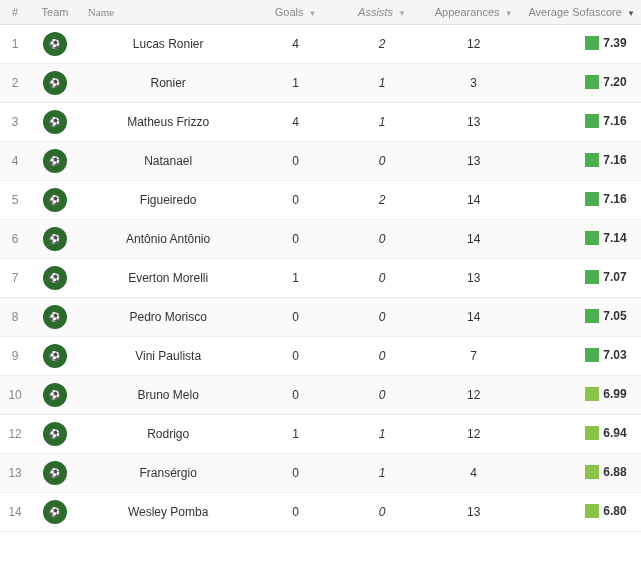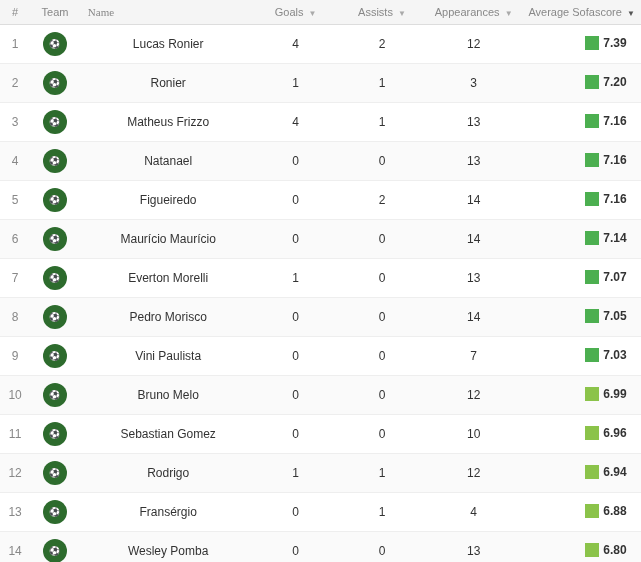"Assists ▼" .assists-col { font-style: none -> italic }
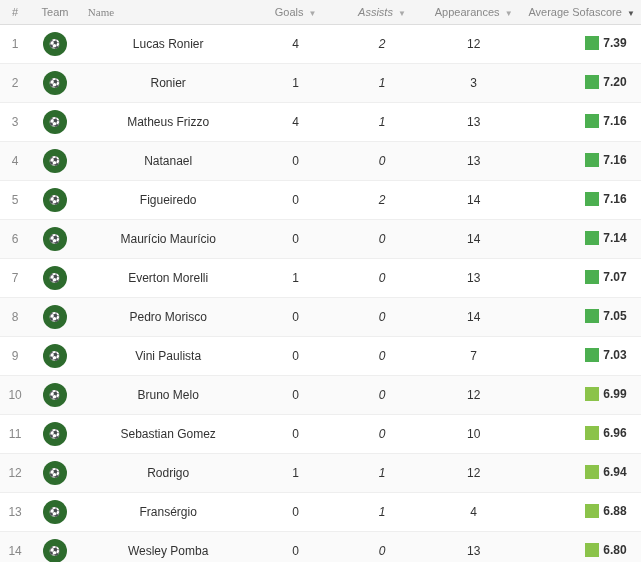"Maurício Maurício" td.name-col { text: Maurício Maurício -> Antônio Antônio }
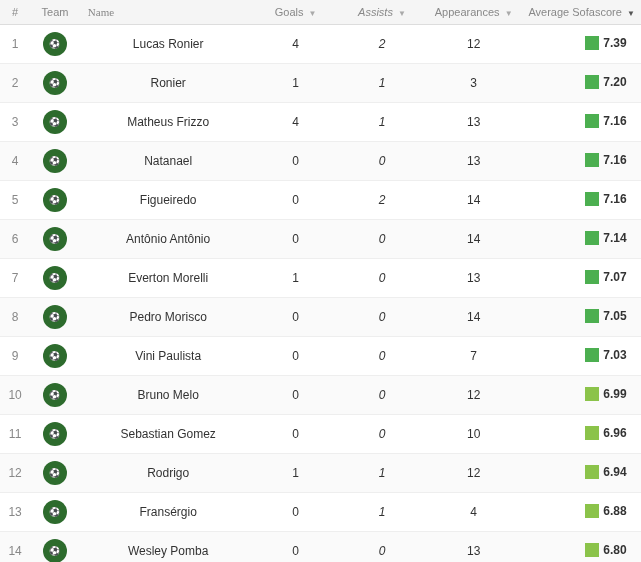"11" tr { html: <tr> <td>11</td> <td> <span>⚽</span> </td> <td>Sebastian Gomez</td> <td>0</td> <td>0</td> <td>10</td> <td> <span> <span></span> 6.96 </span> </td> </tr> -> none }
